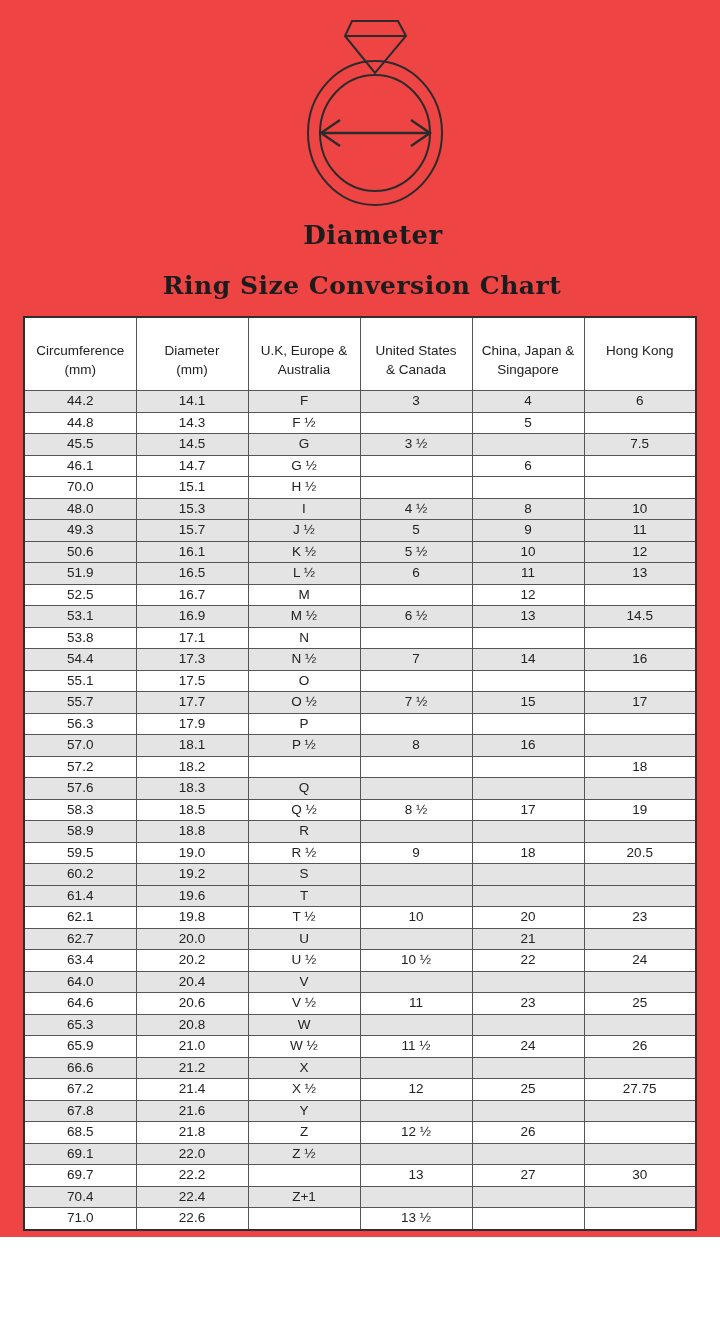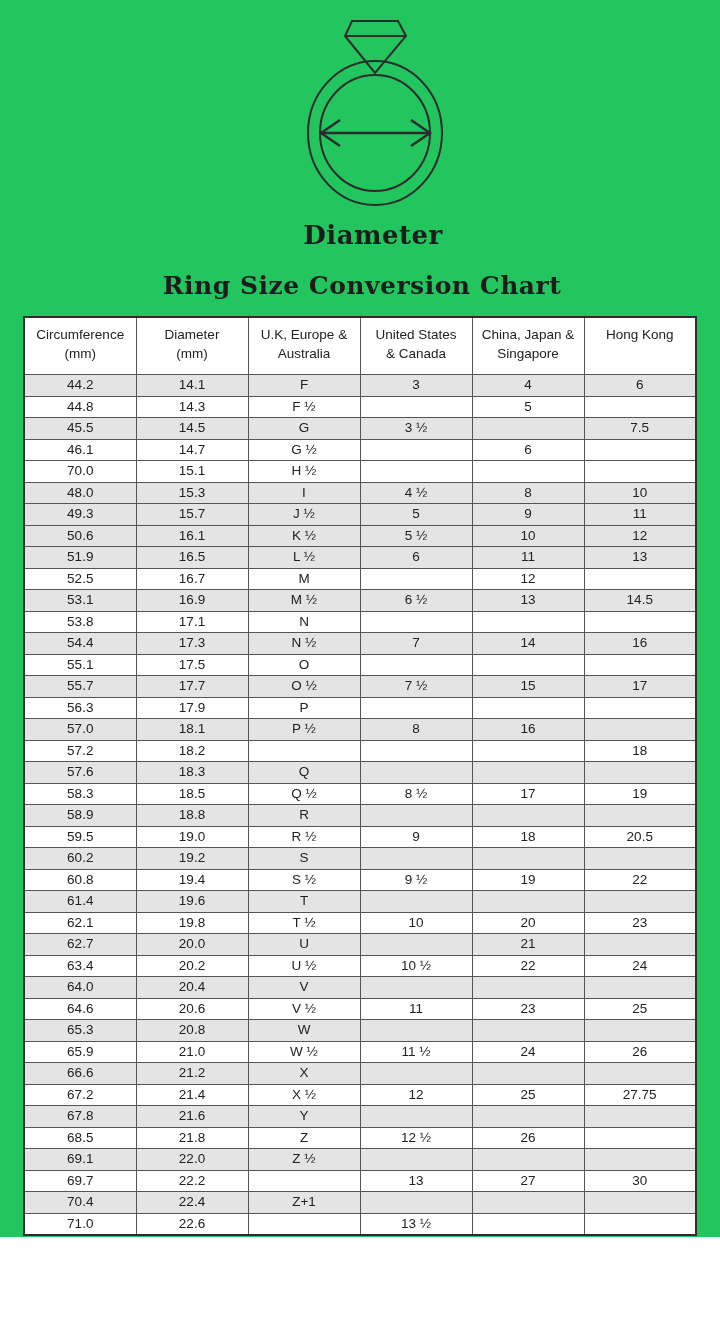"Diameter" .page { background: #22c55e -> #ef4444 }
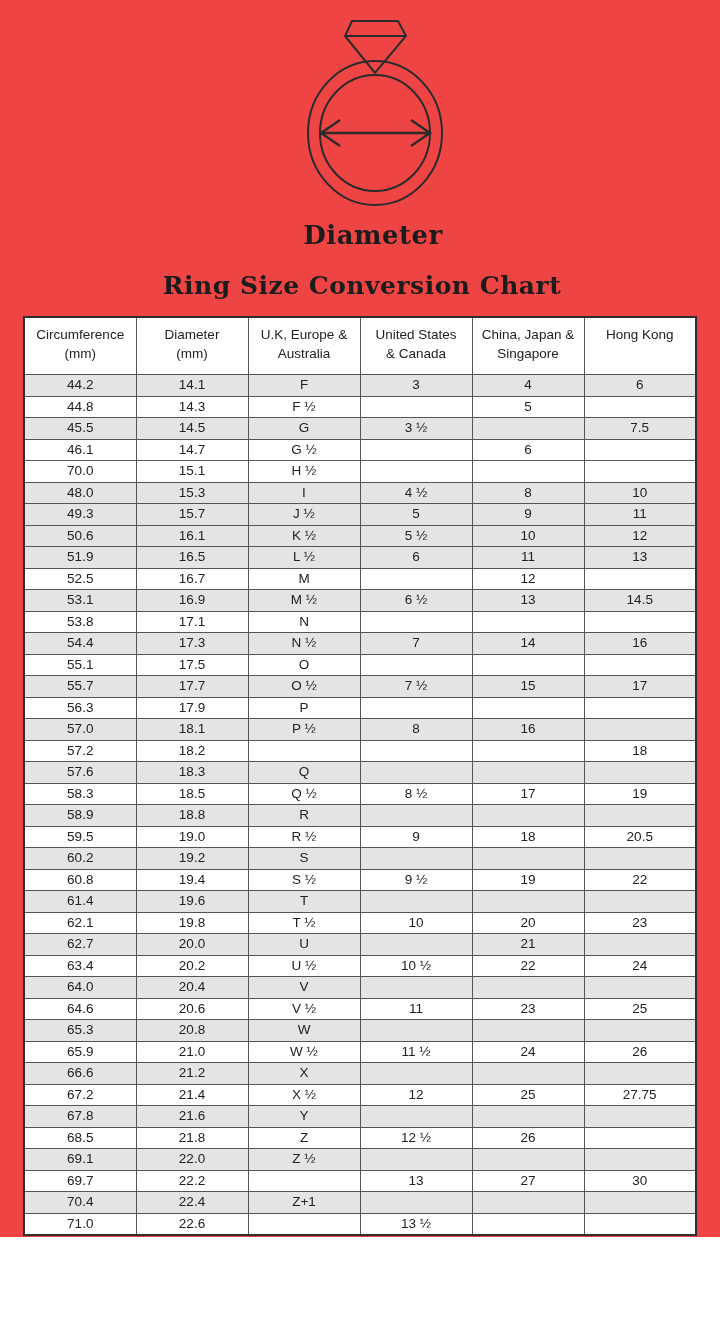"Circumference" .ring-size-table th { padding-top: 7px -> 23px }
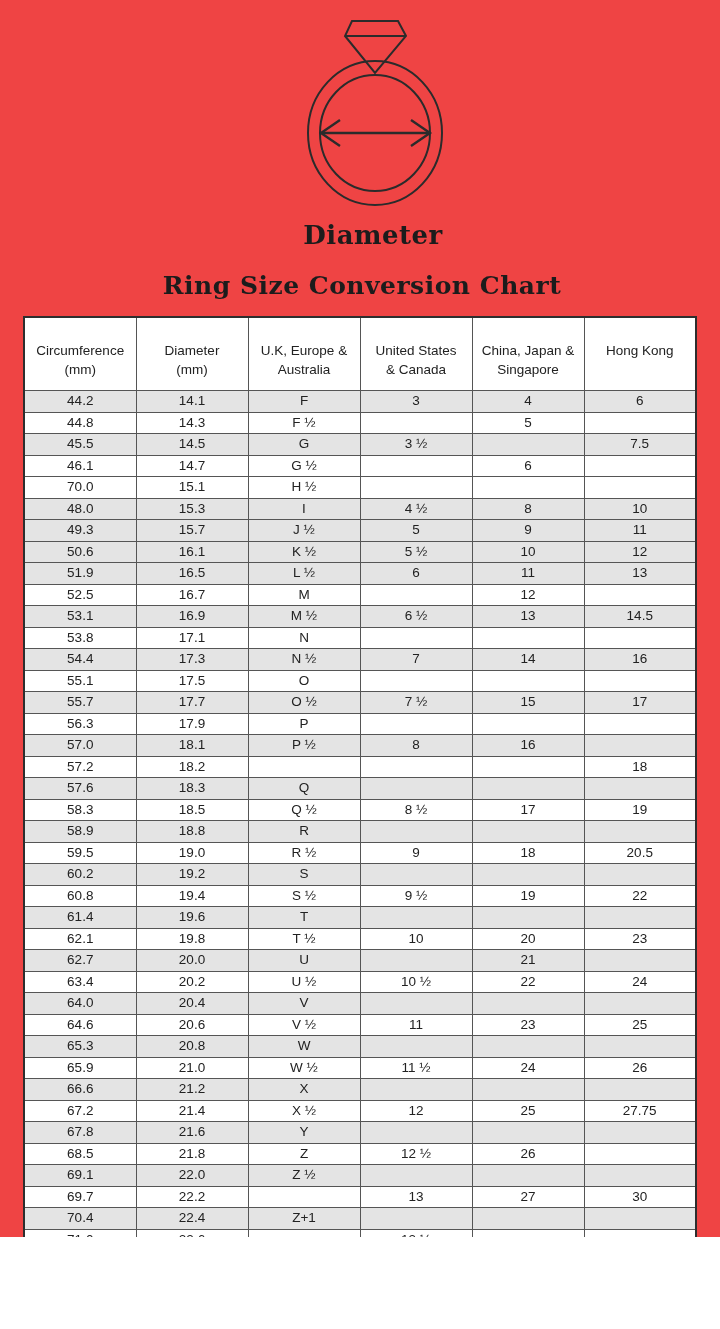"60.8" tr { html: <tr> <td>60.8</td> <td>19.4</td> <td>S ½</td> <td>9 ½</td> <td>19</td> <td>22</td> </tr> -> none }
